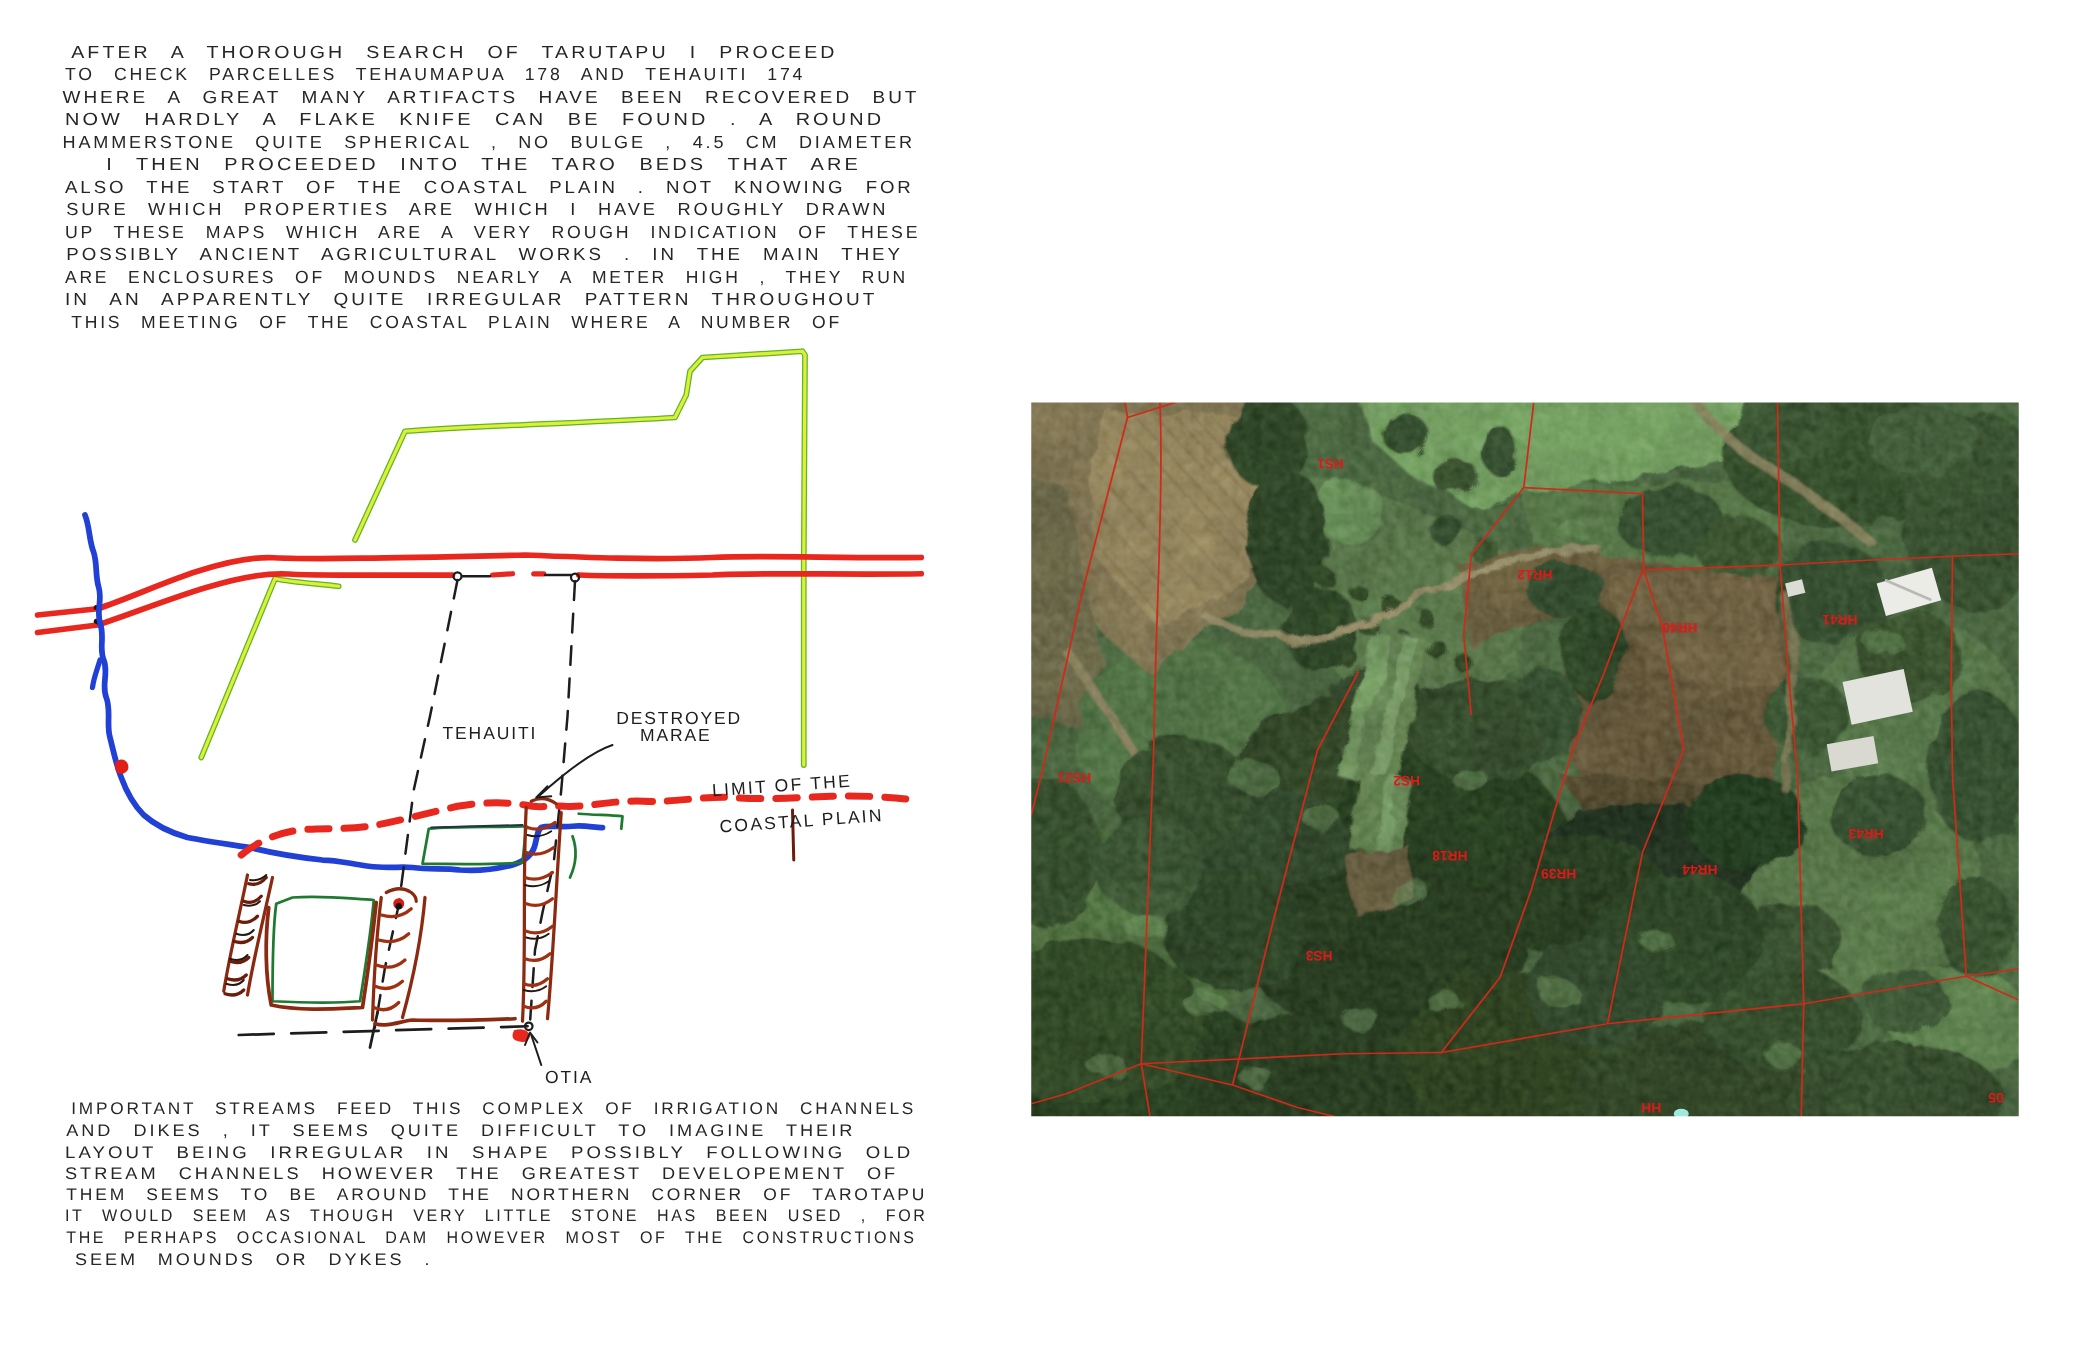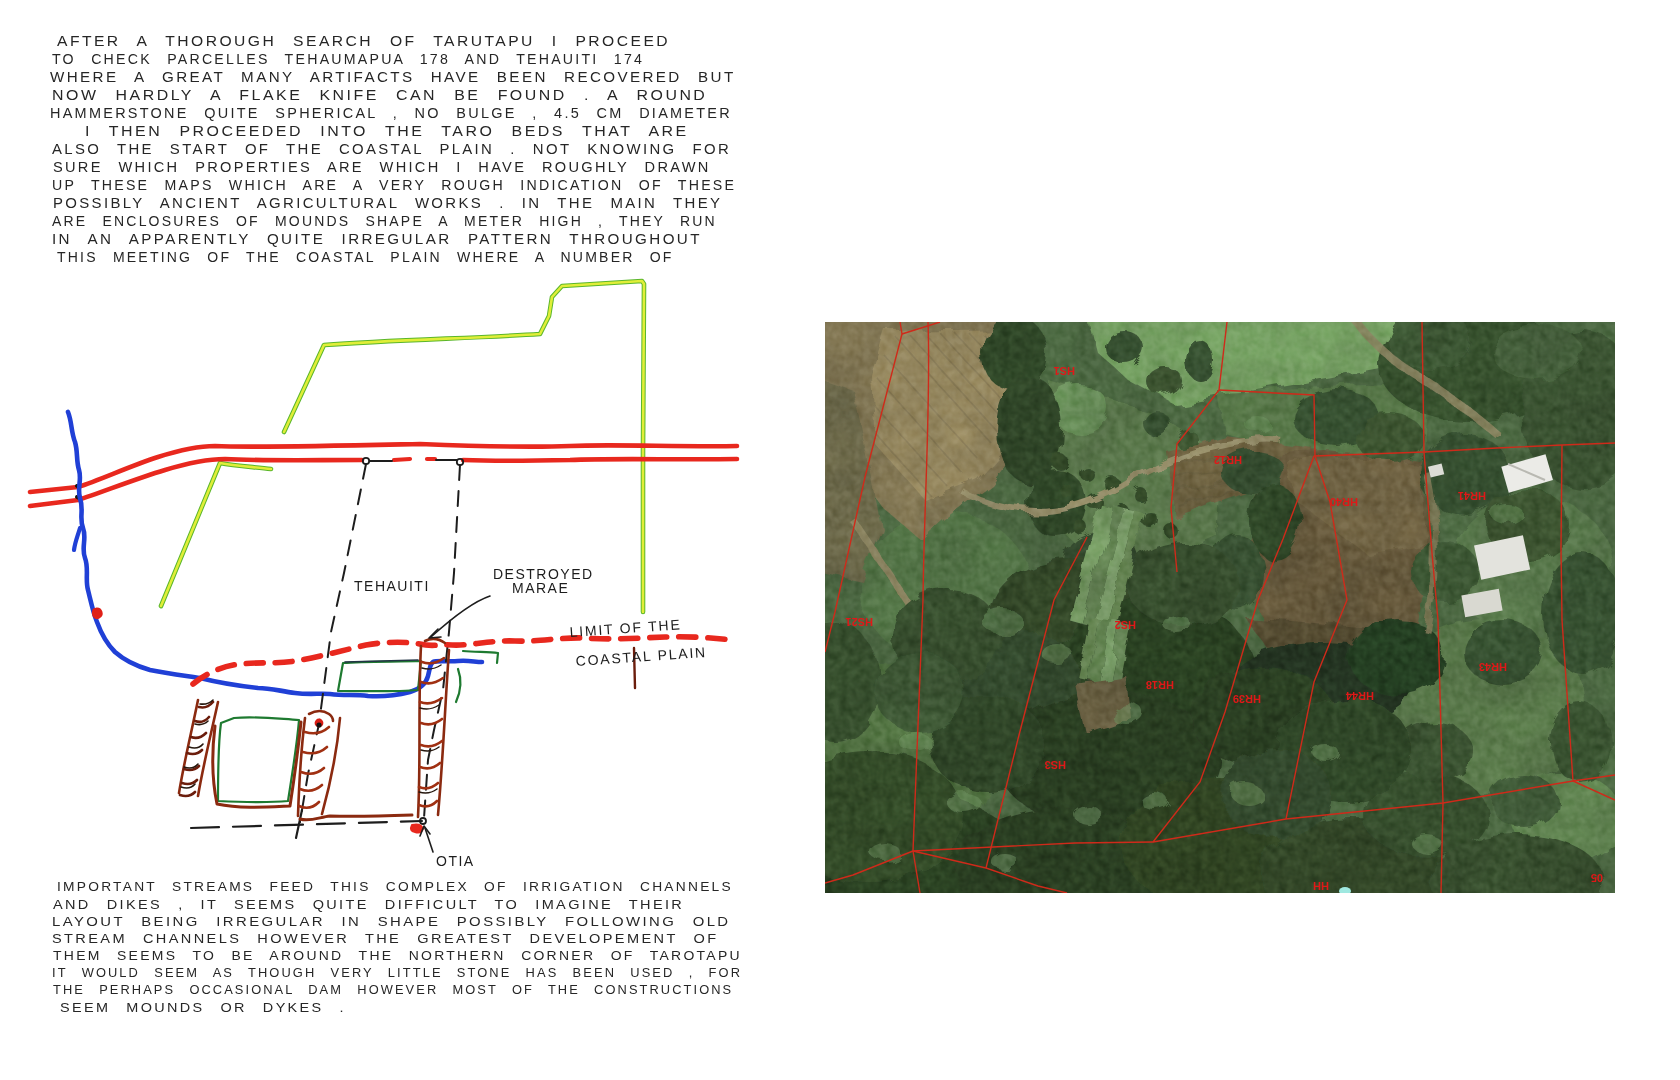"ARE ENCLOSURES OF MOUNDS SHAPE" div.hw { text: SHAPE -> NEARLY }
